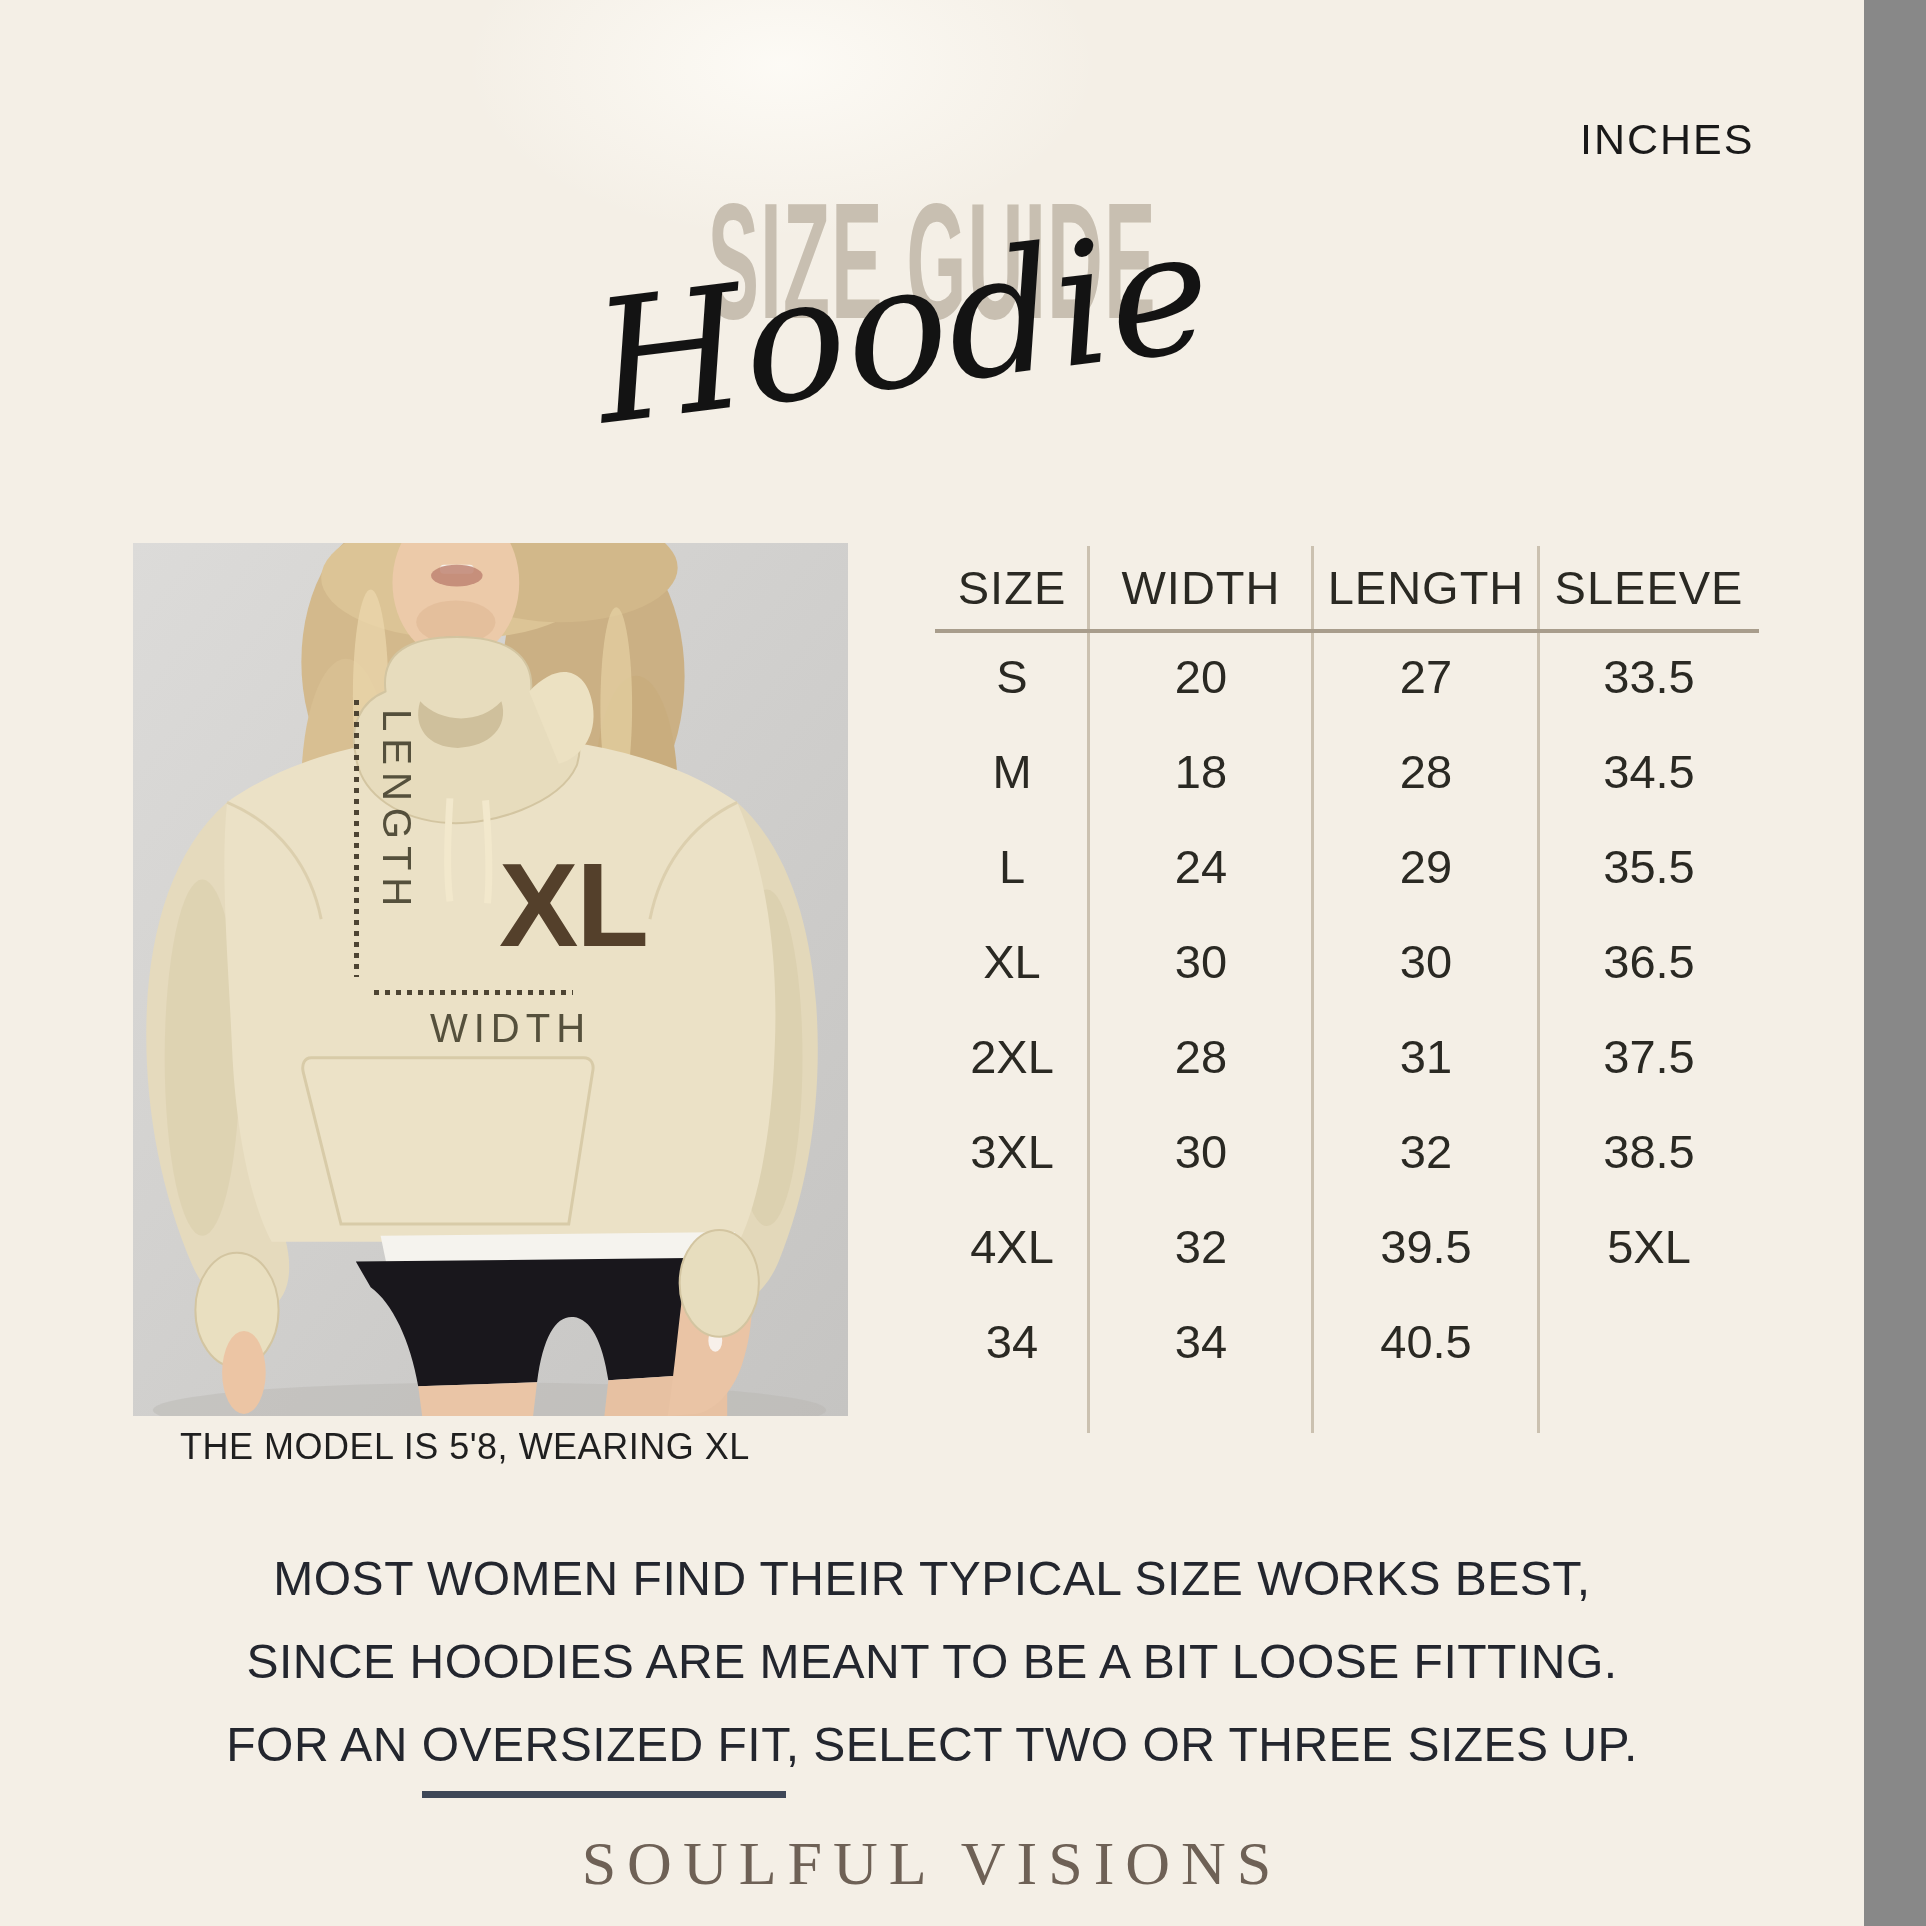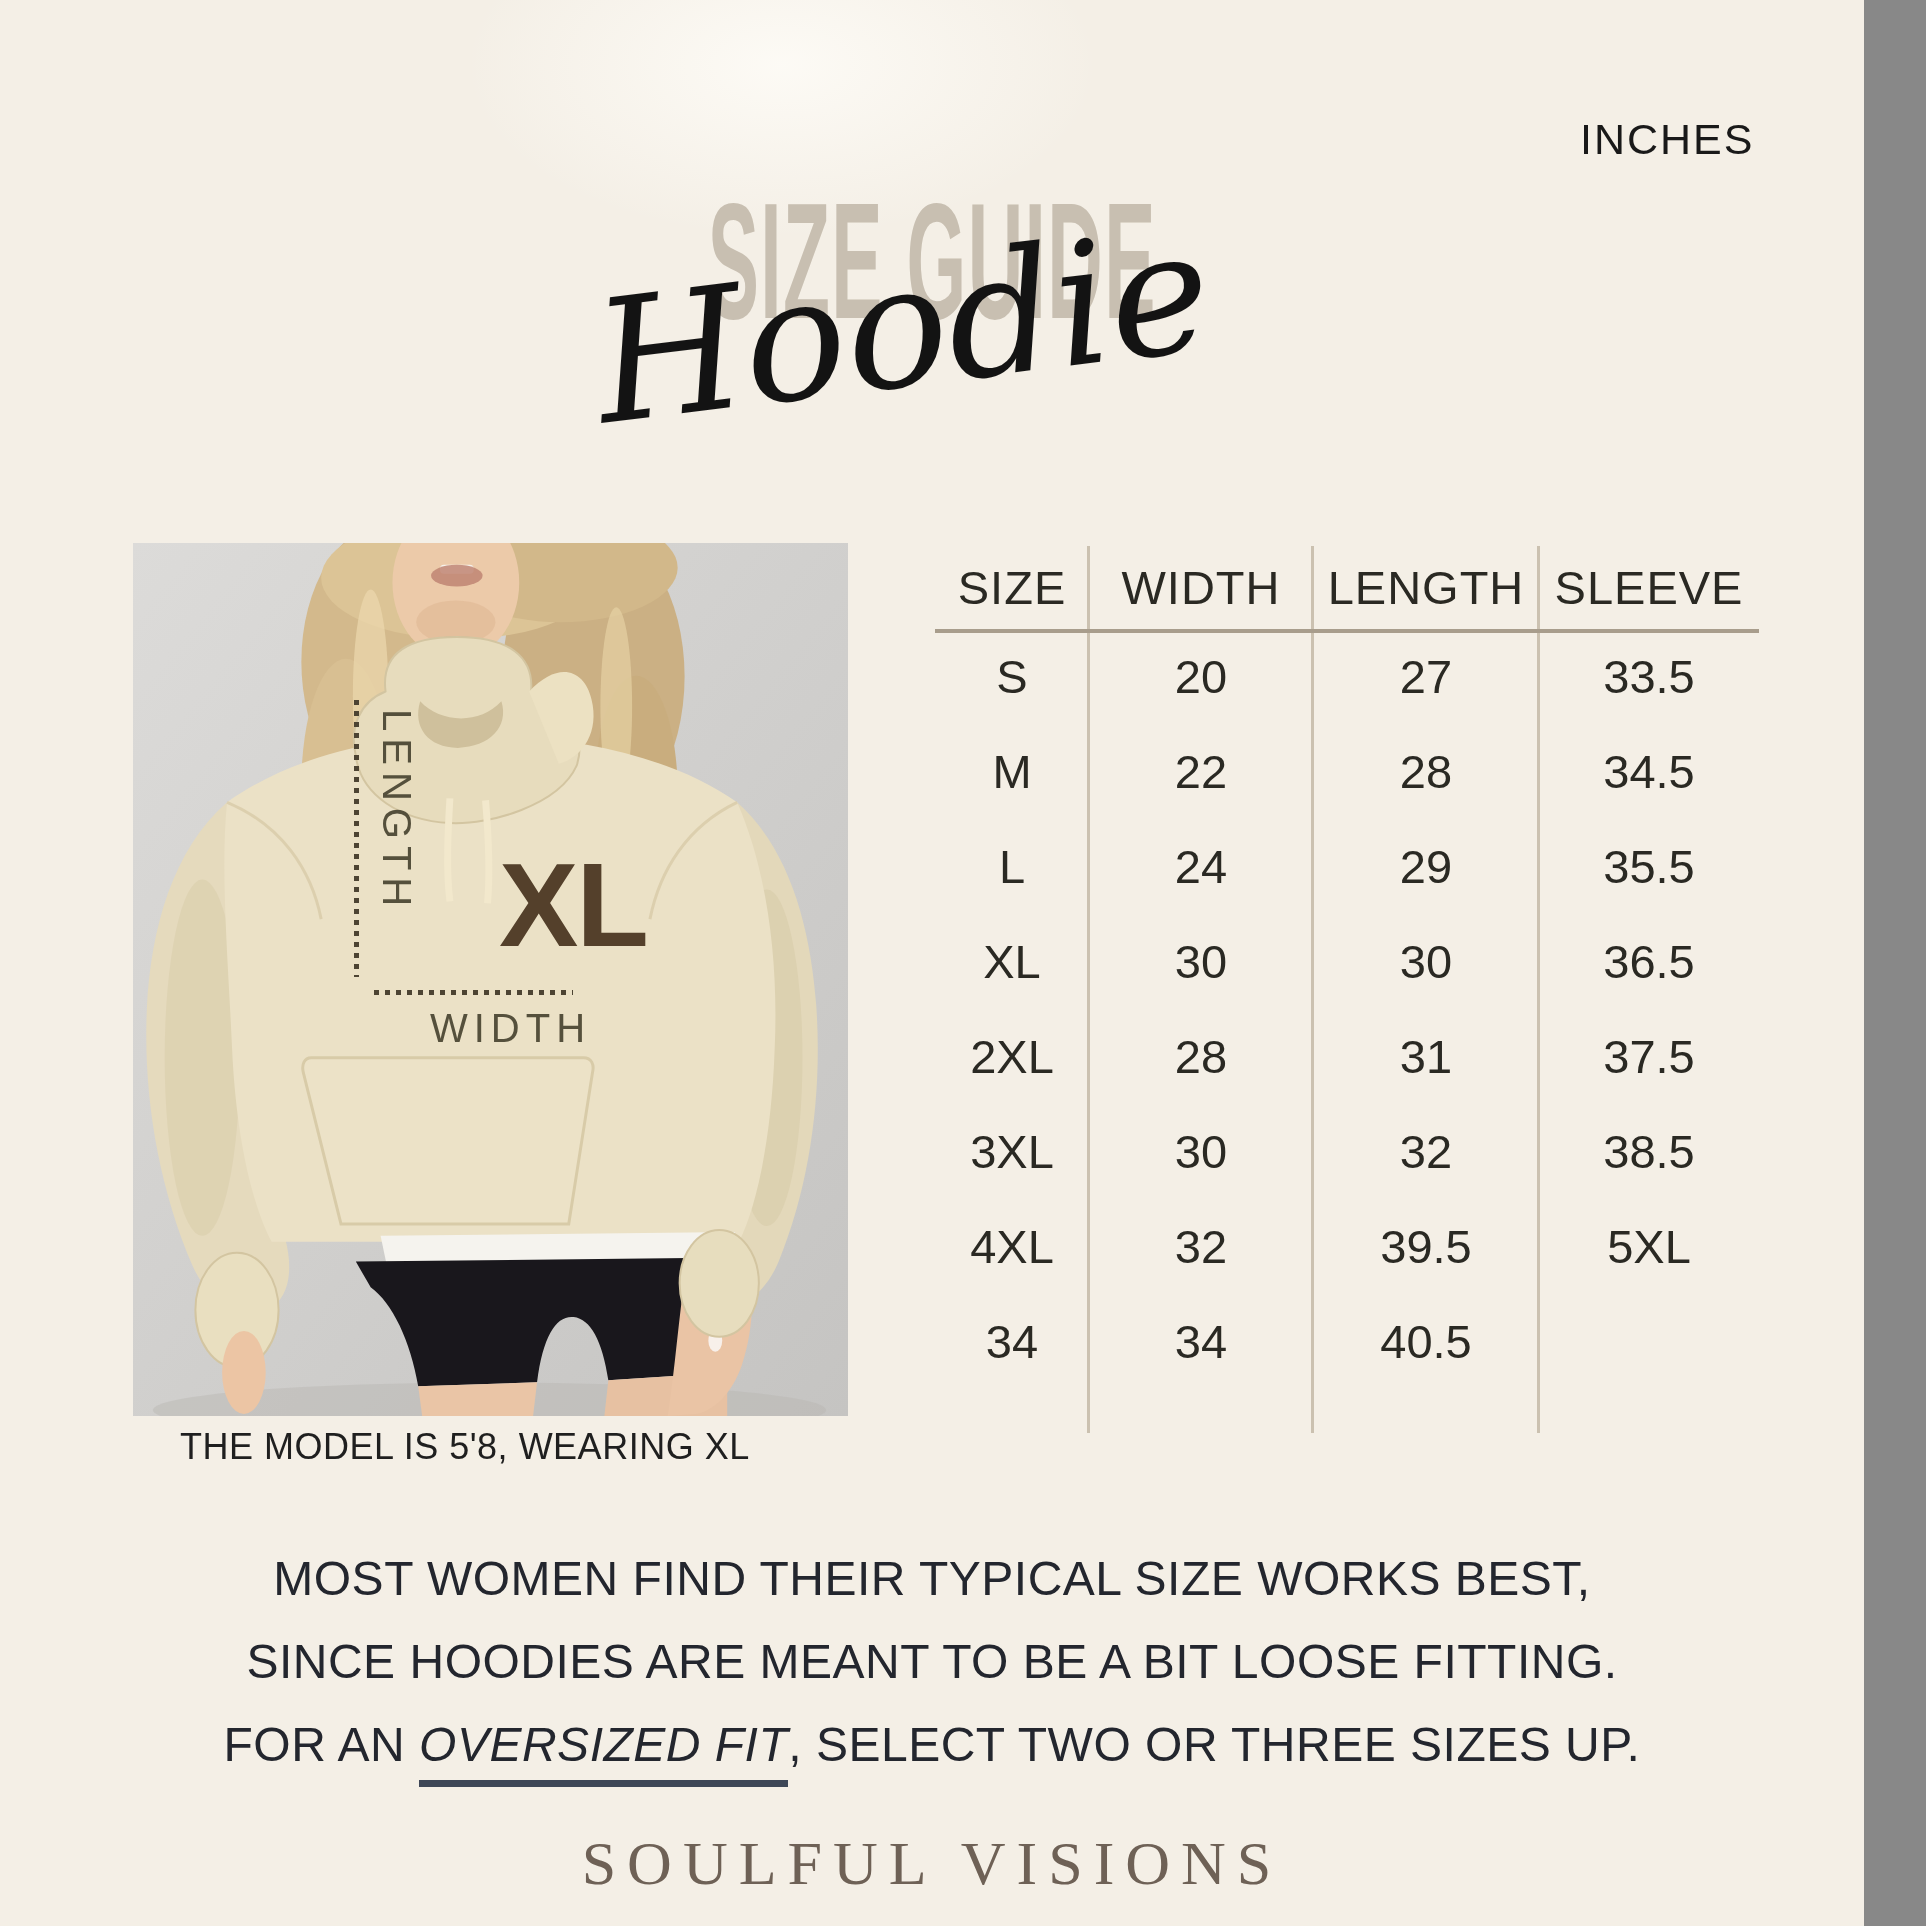"22" div.td { text: 22 -> 18 }
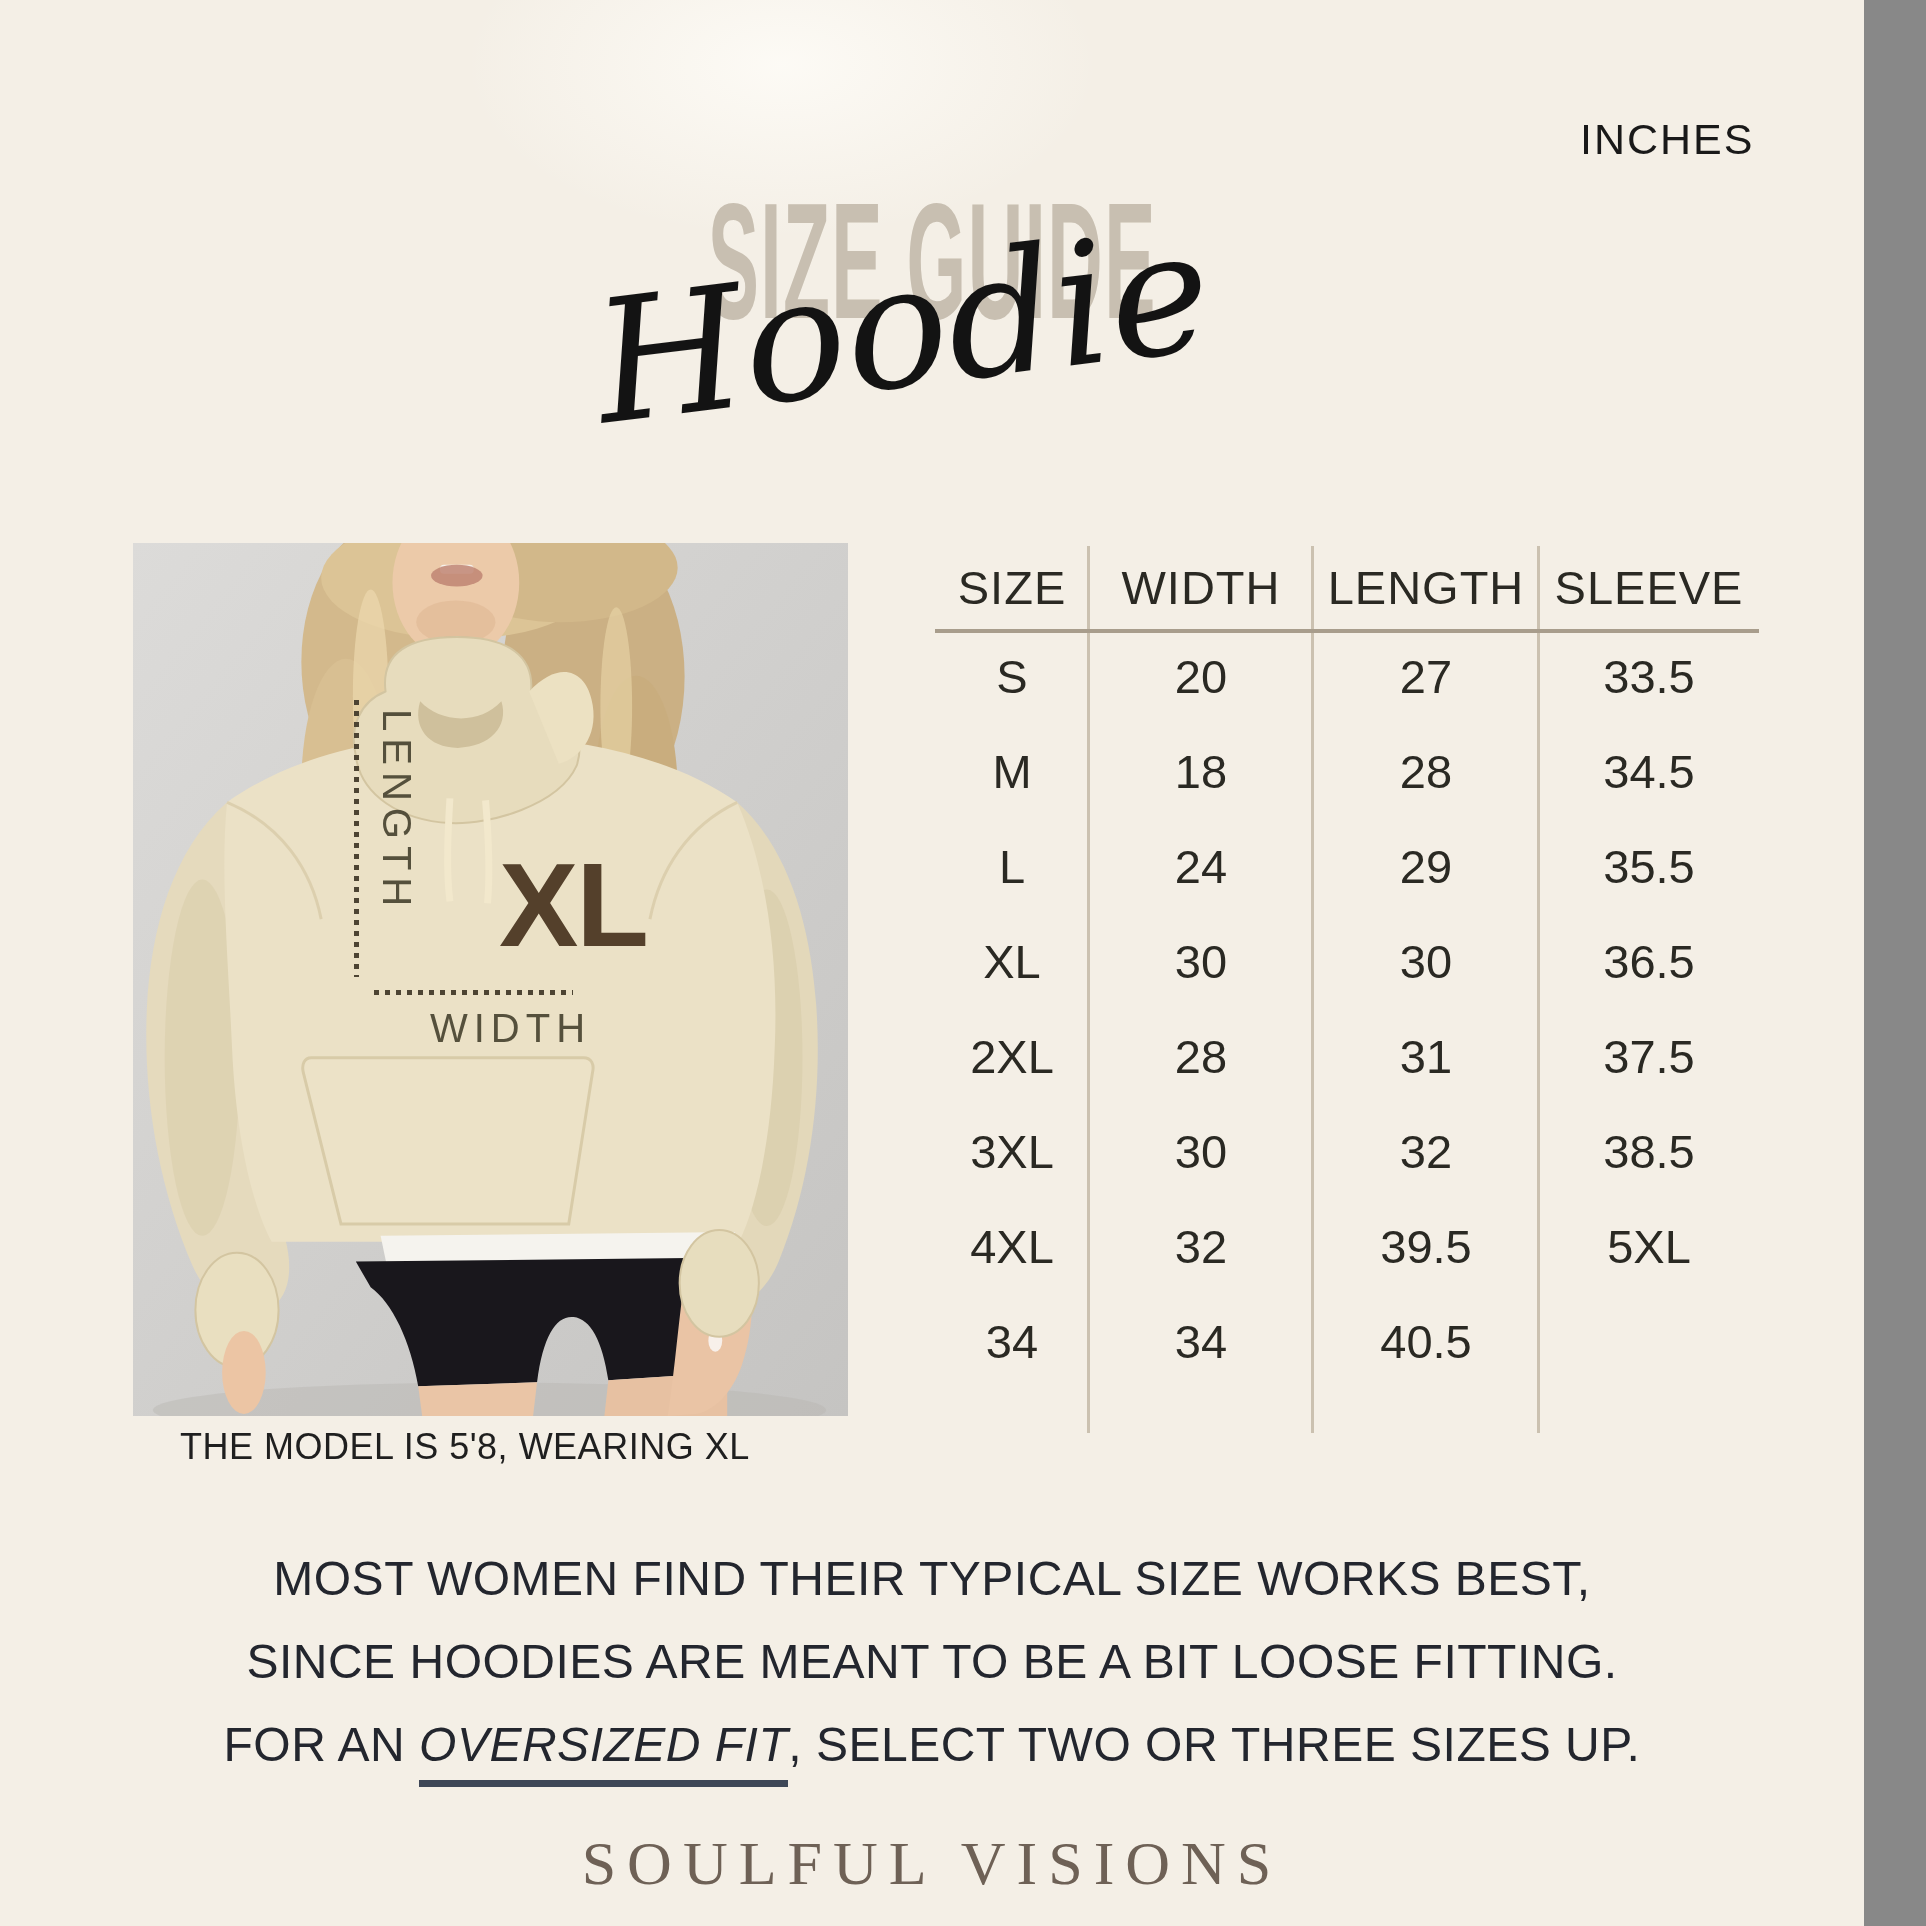"OVERSIZED FIT" .fit-note .u { font-style: italic -> none; padding-bottom: 9px -> 20px }
